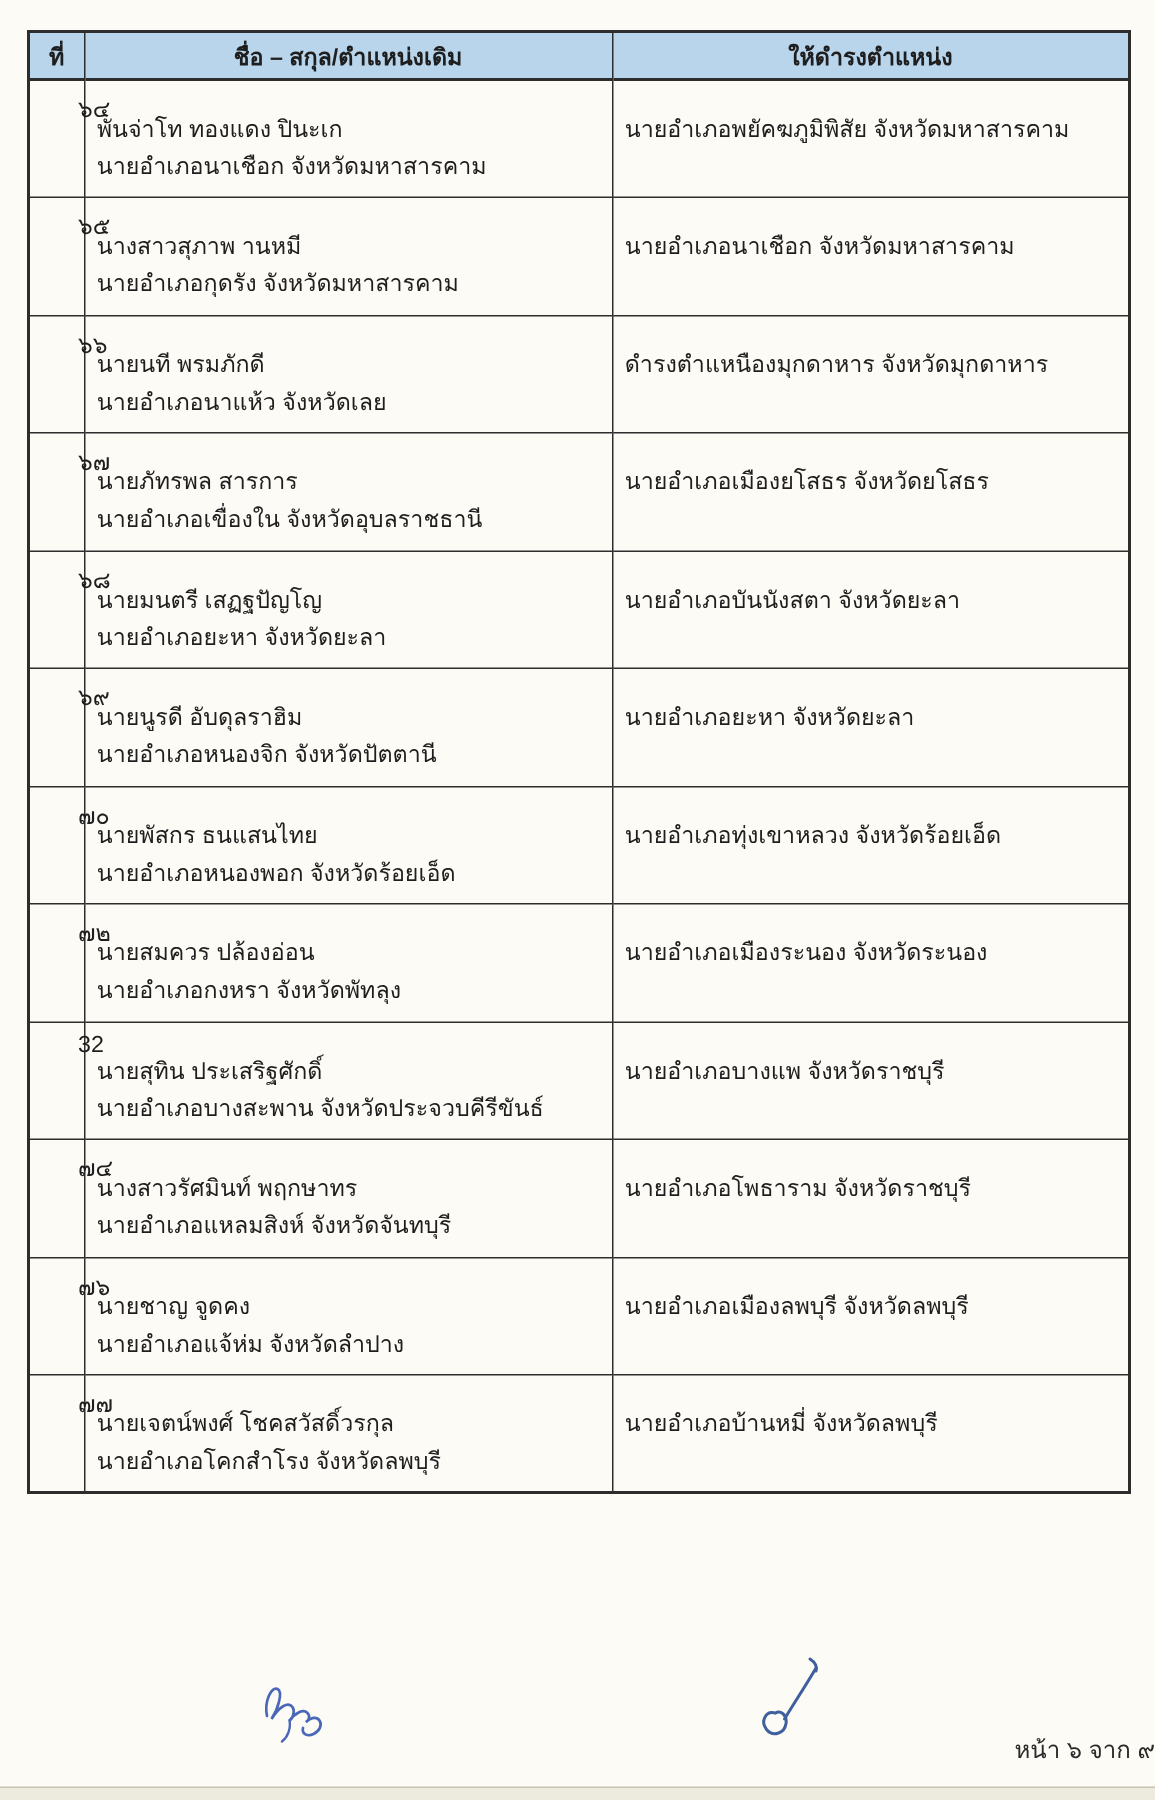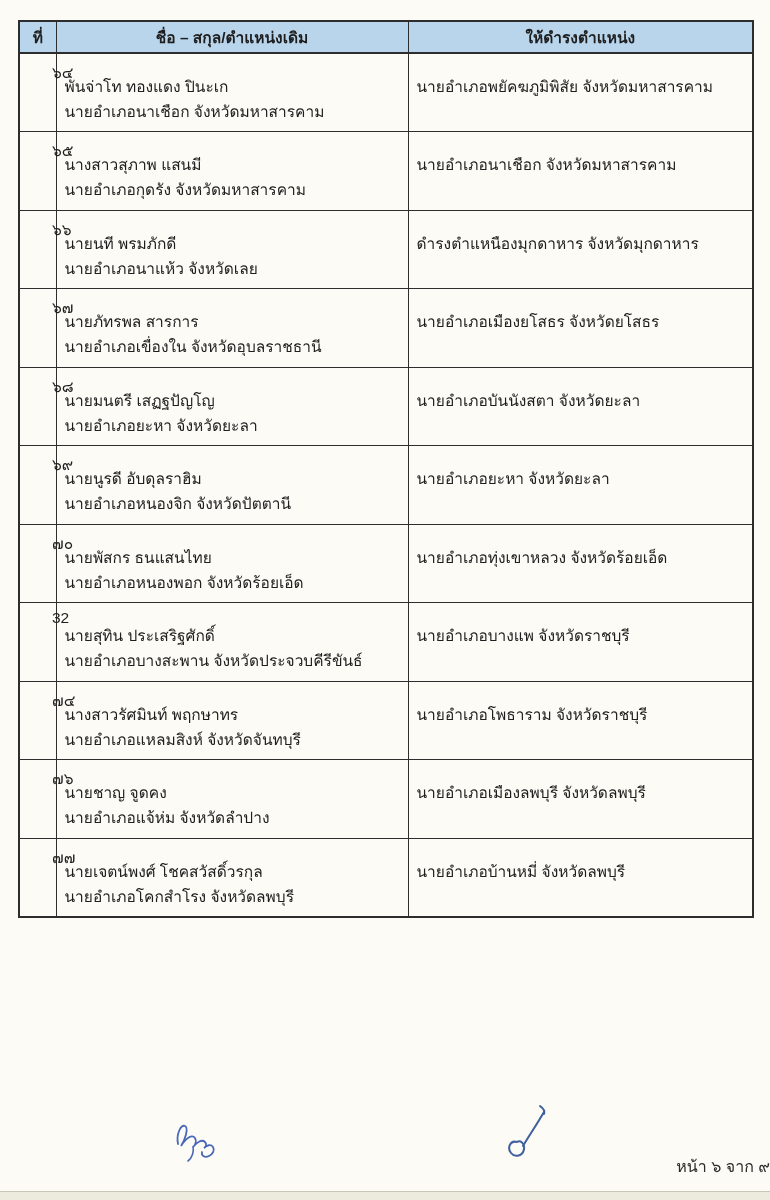"นางสาวสุภาพ แสนมี" div.line { text: แสนมี -> านหมี }
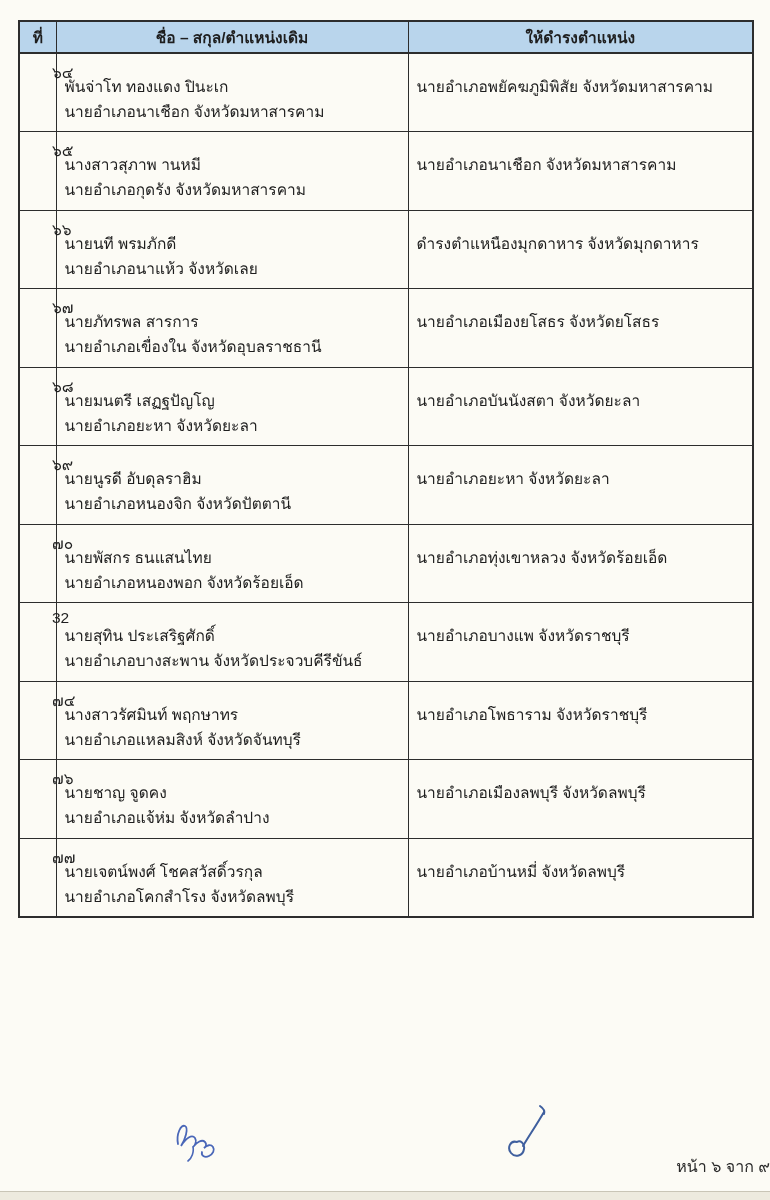"๗๒" tr.body-row { html: none -> <tr> <td>๗๒</td> <td> <div>นายสมควร ปล้องอ่อน</div> <div>นายอำเภอกงหรา จังหวัดพัทลุง</div> </td> <td> <div>นายอำเภอเมืองระนอง จังหวัดระนอง</div> </td> </tr> }
